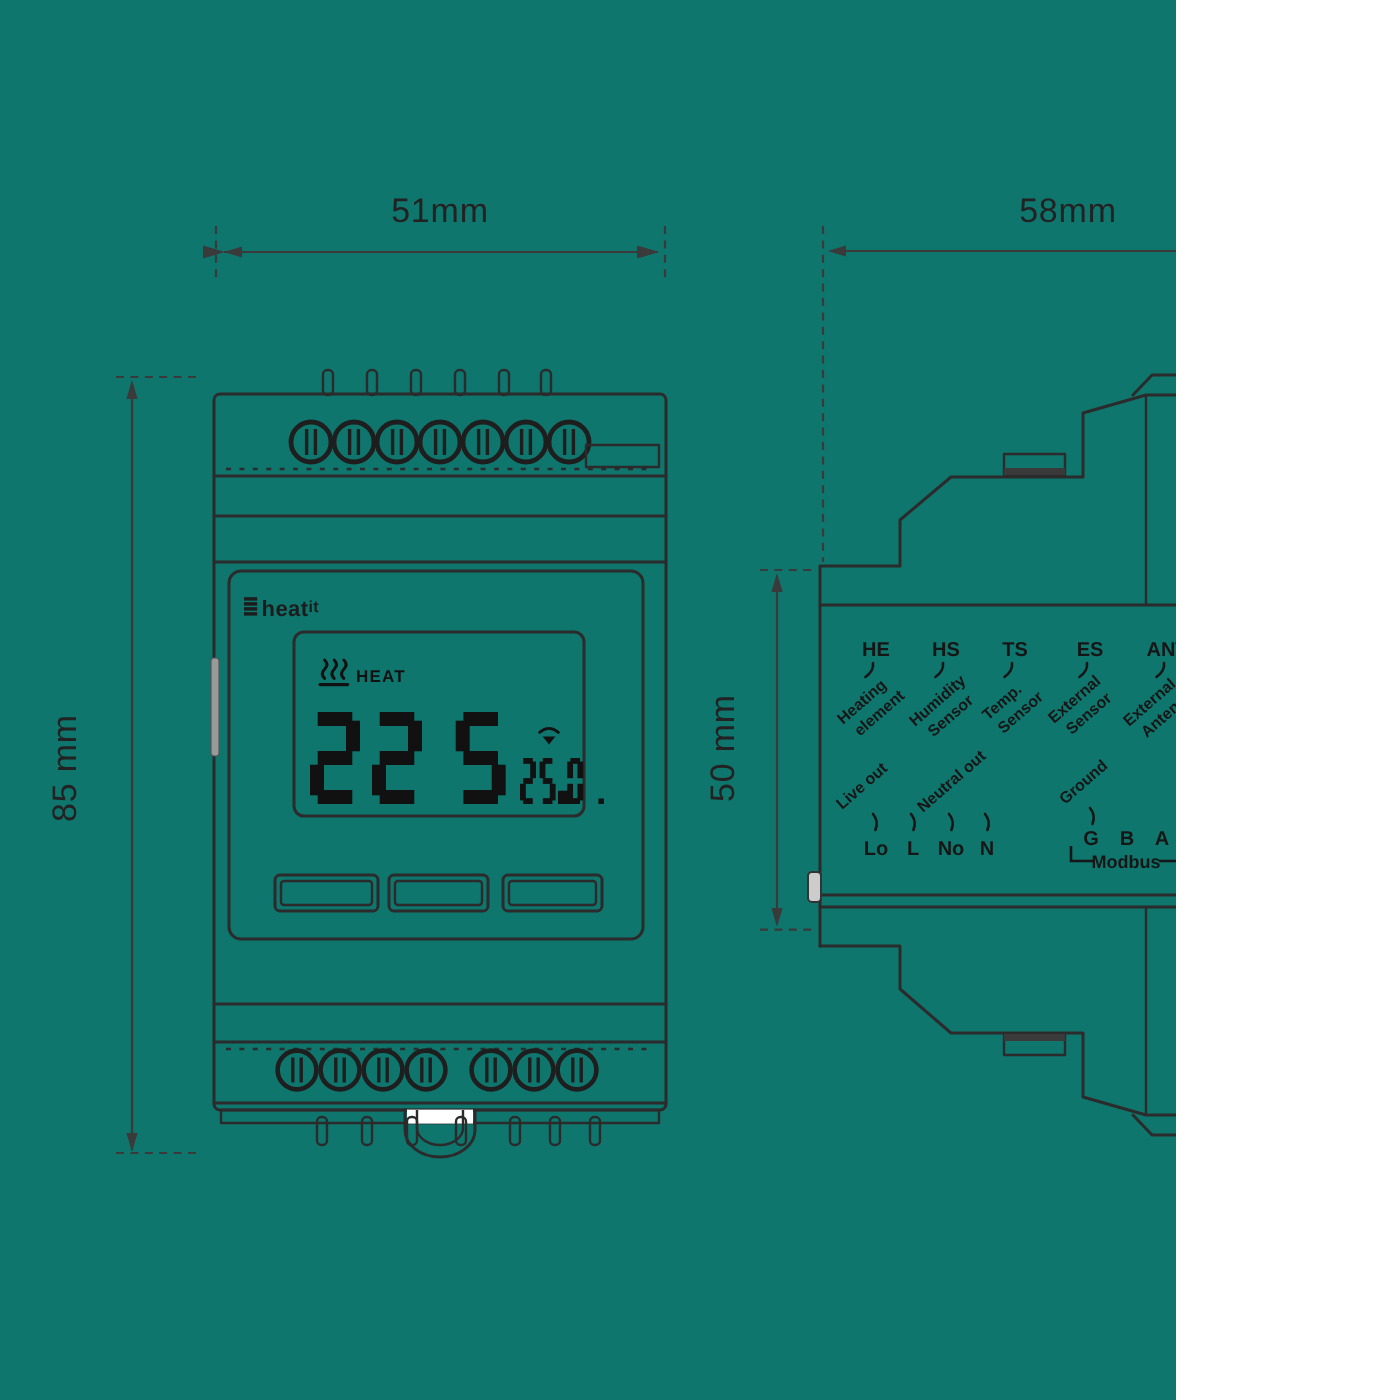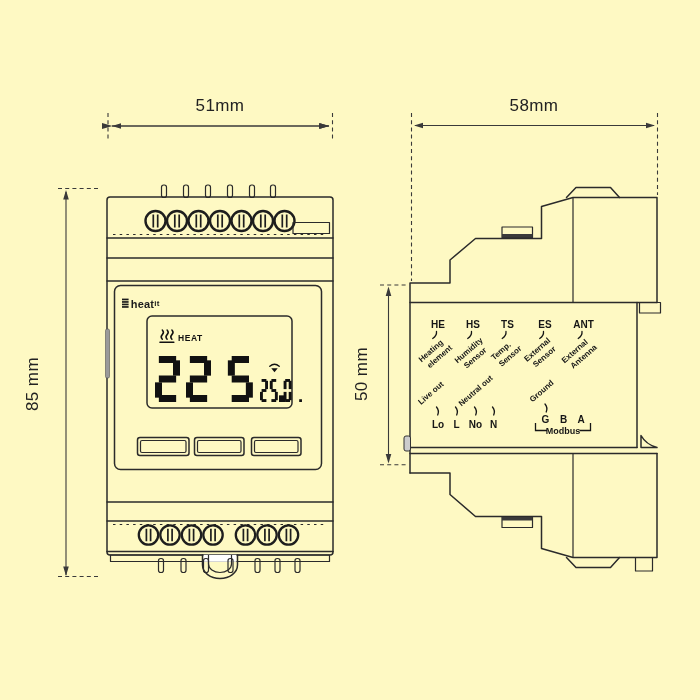"51mm" #canvas { background: #fef9c3 -> #0f766e; width: 700px -> 588px }
